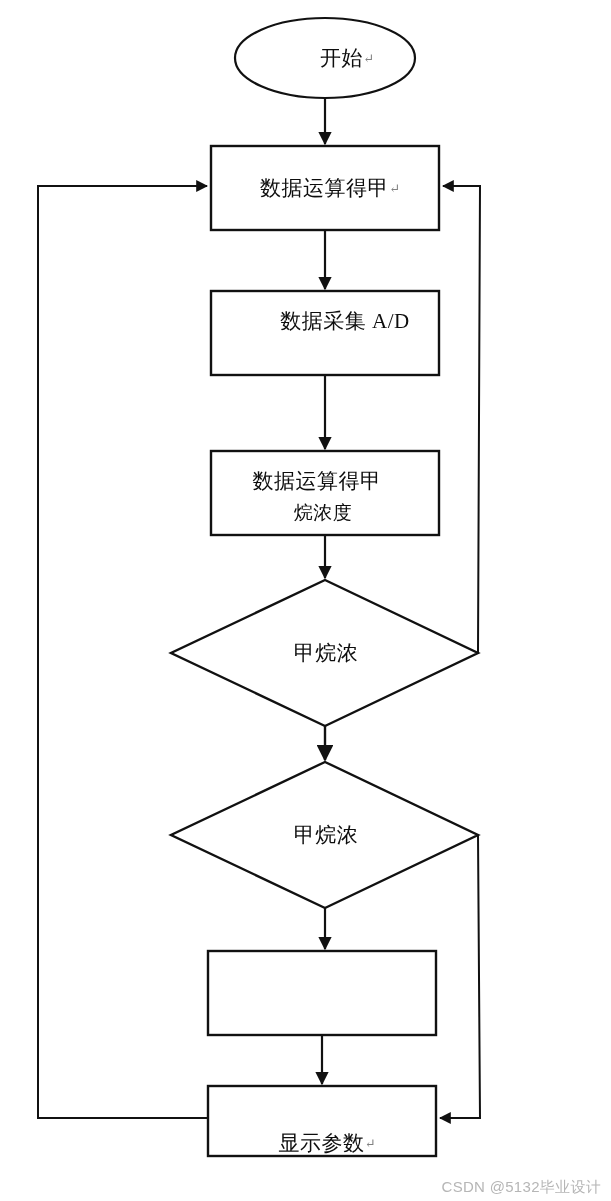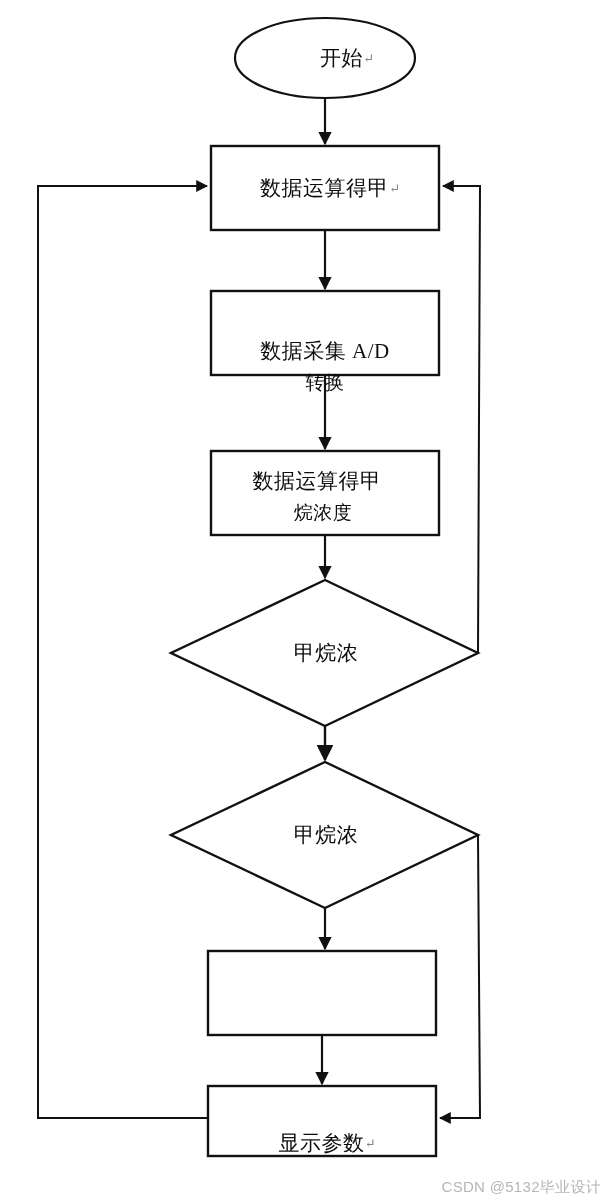"数据采集 A/D" div.clip-box { margin-top: 30px -> none; width: 224px -> 264px }
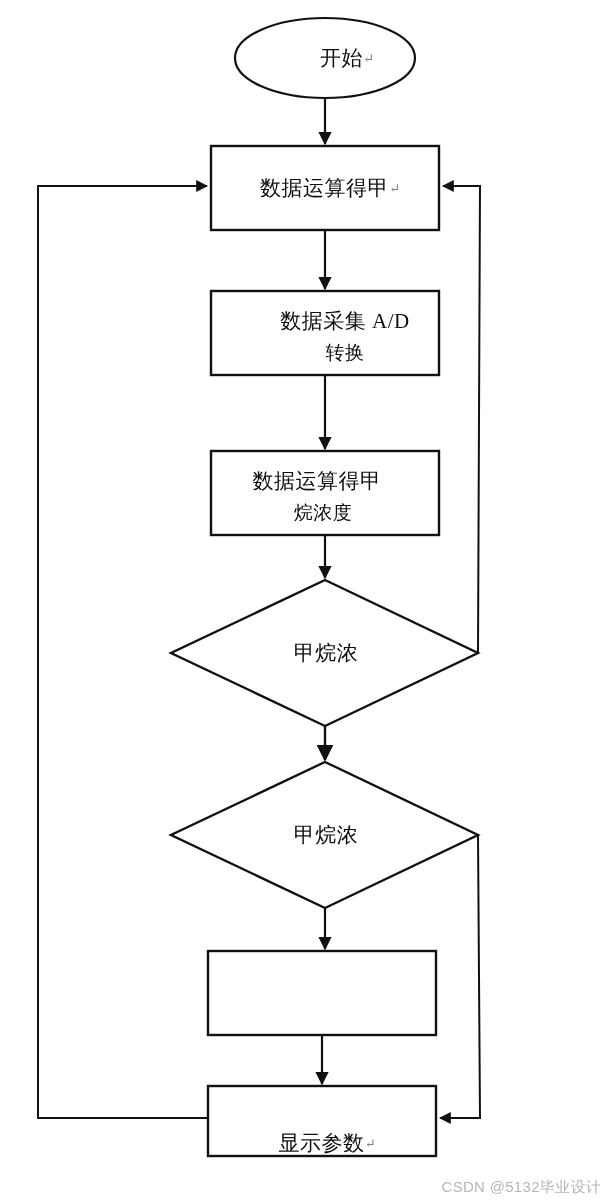"转换" div { html: <div>转换</div> -> none }
